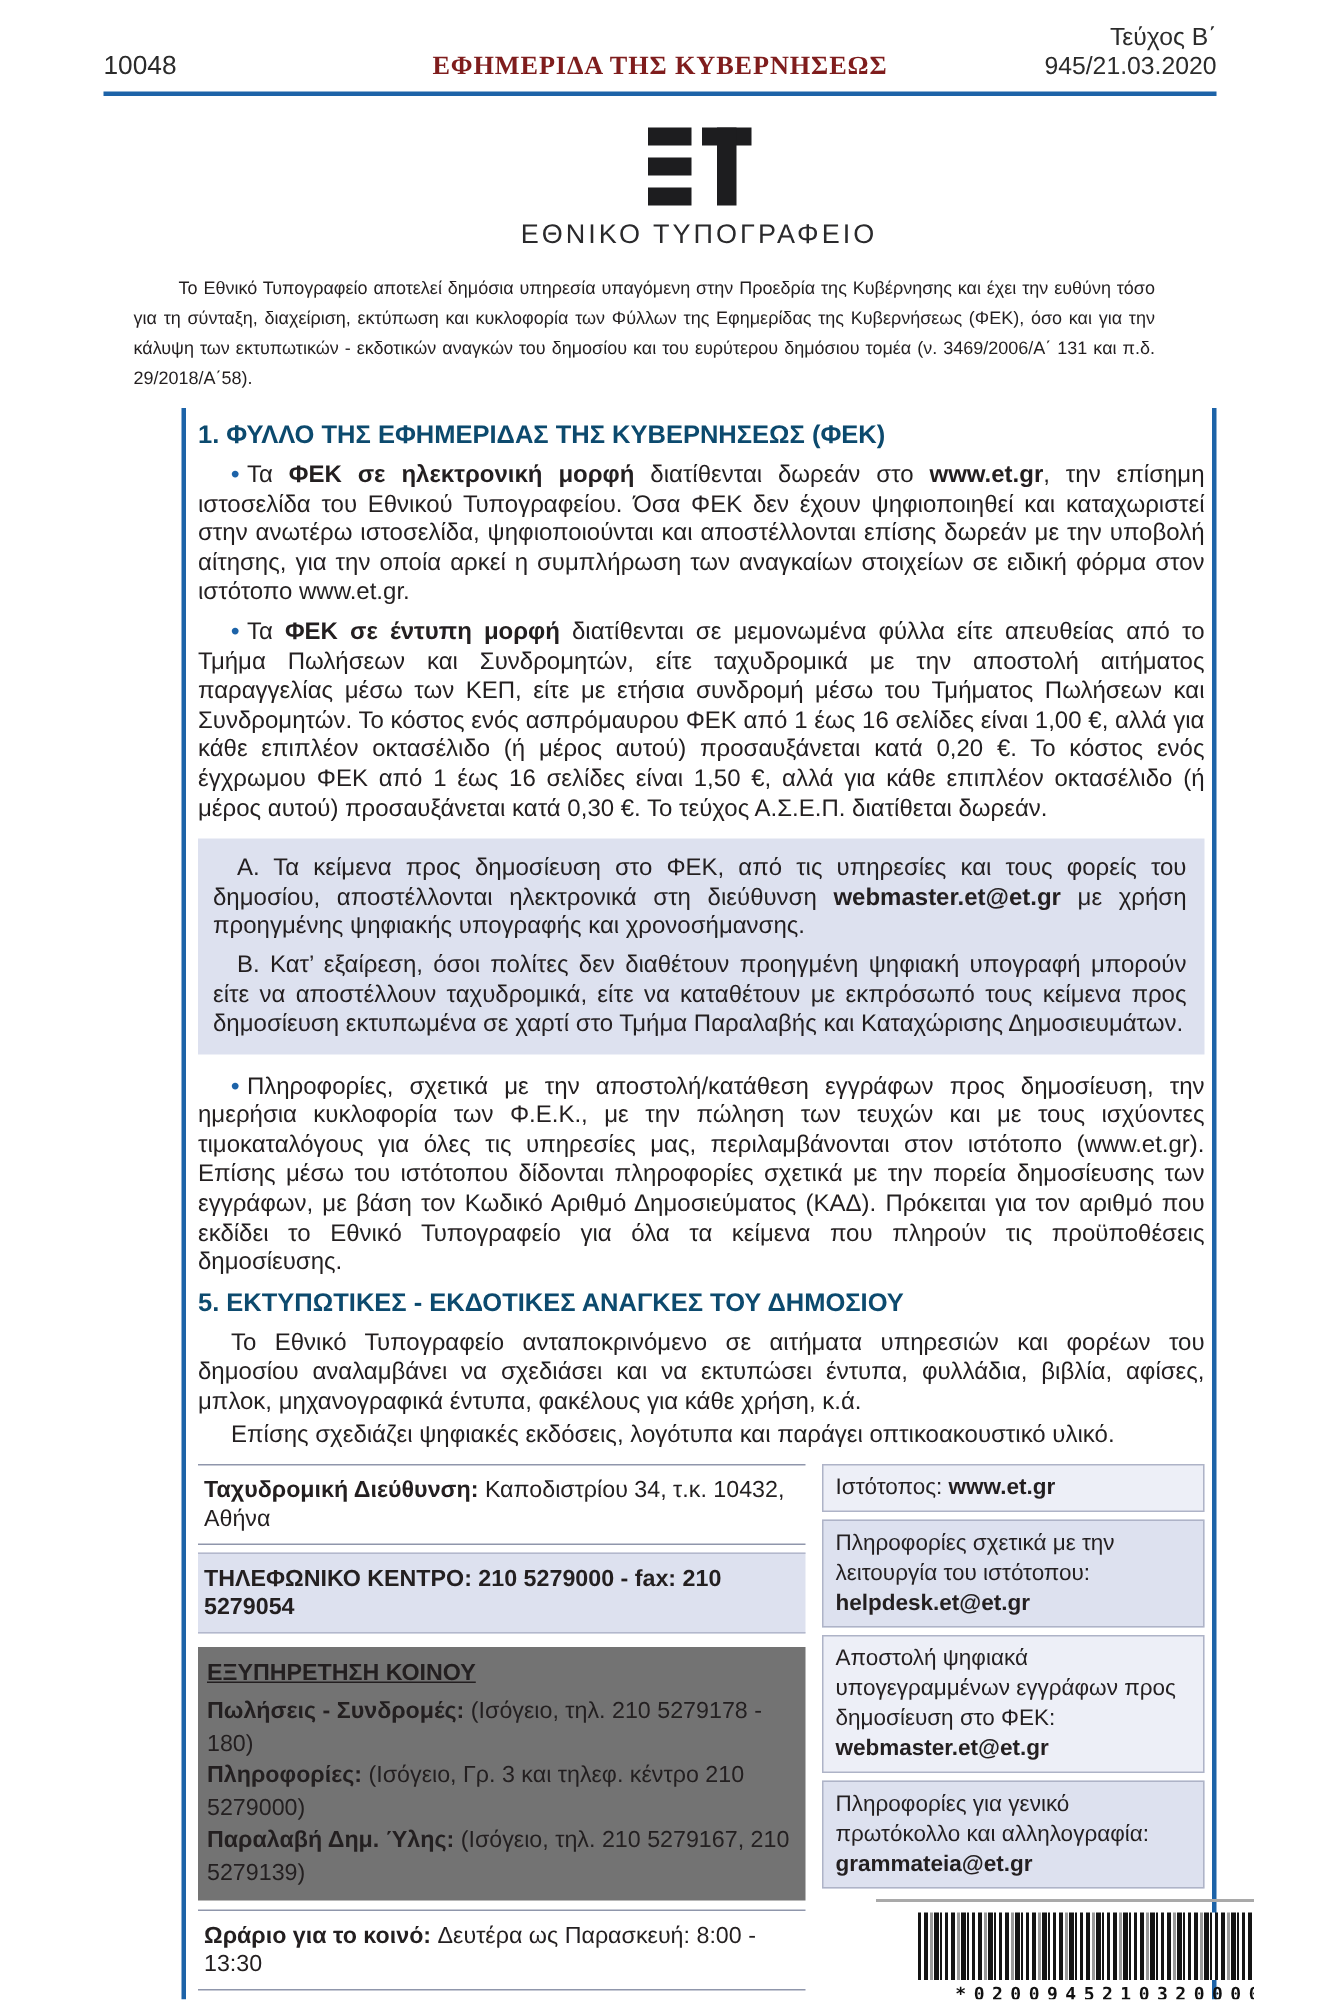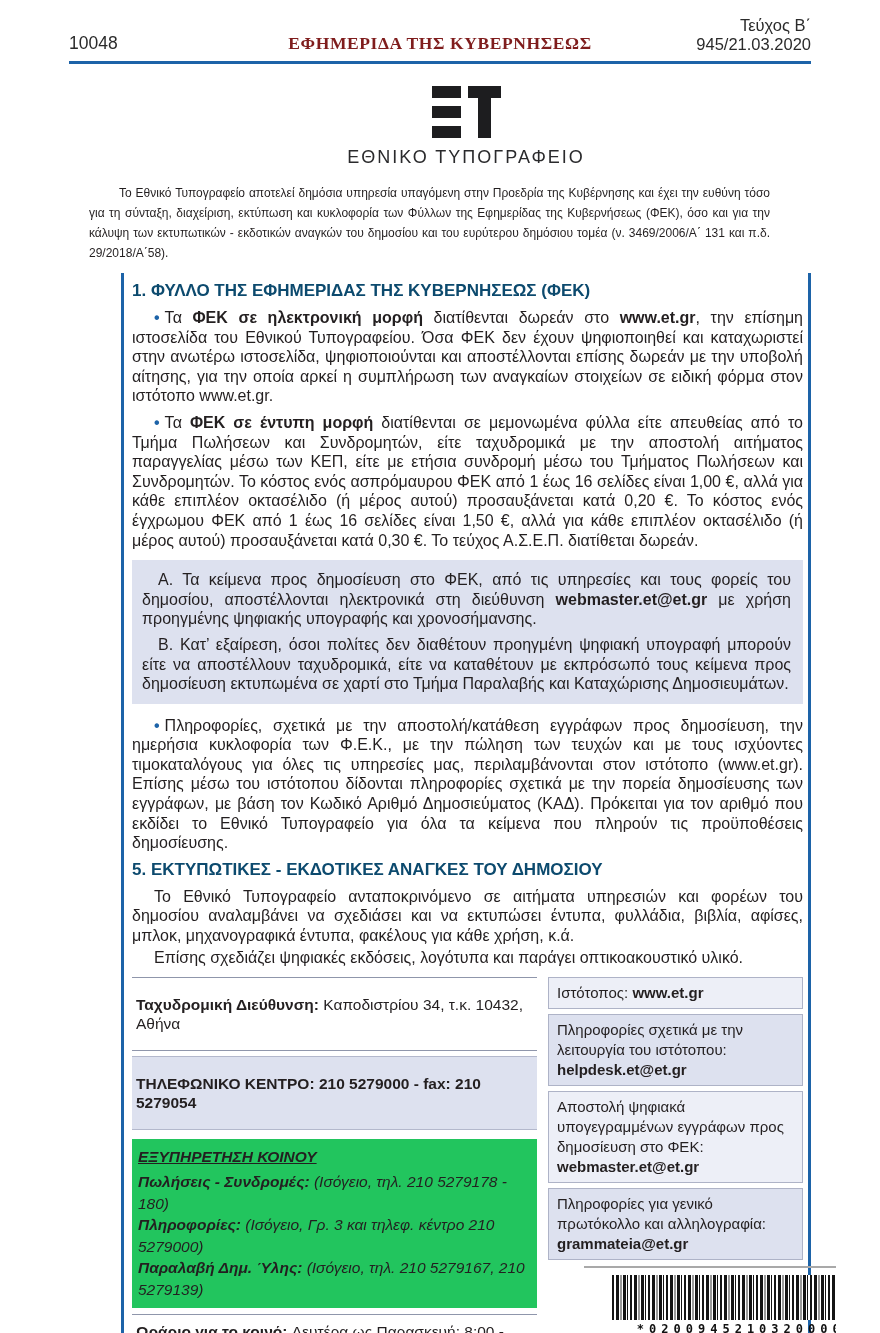"Ταχυδρομική Διεύθυνση: Καποδιστρίου 34," .lrow { padding: 17px 4px -> 7px 4px }
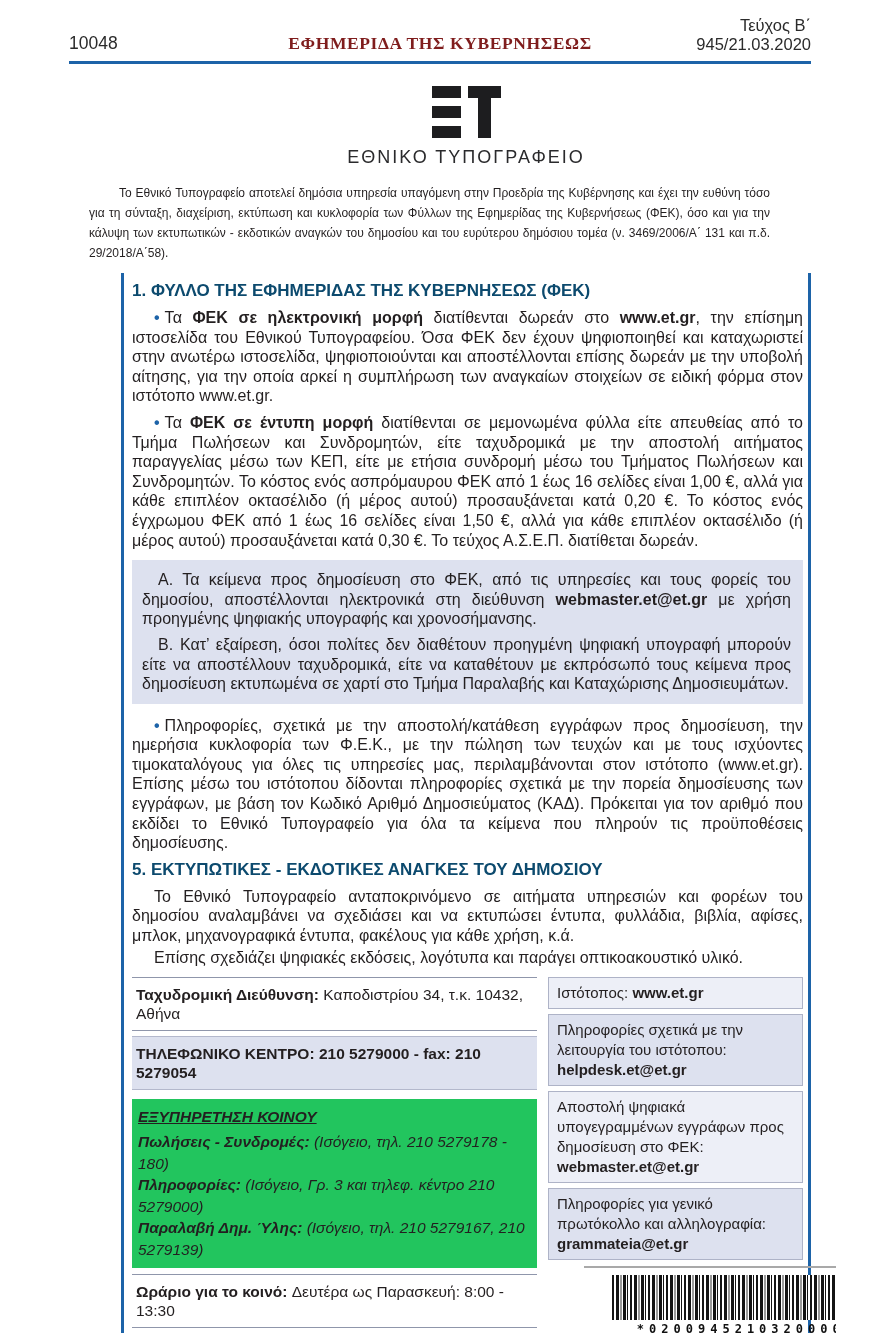"ΕΞΥΠΗΡΕΤΗΣΗ ΚΟΙΝΟΥ" .service-block { background: #22c55e -> #737373; font-style: italic -> none }
